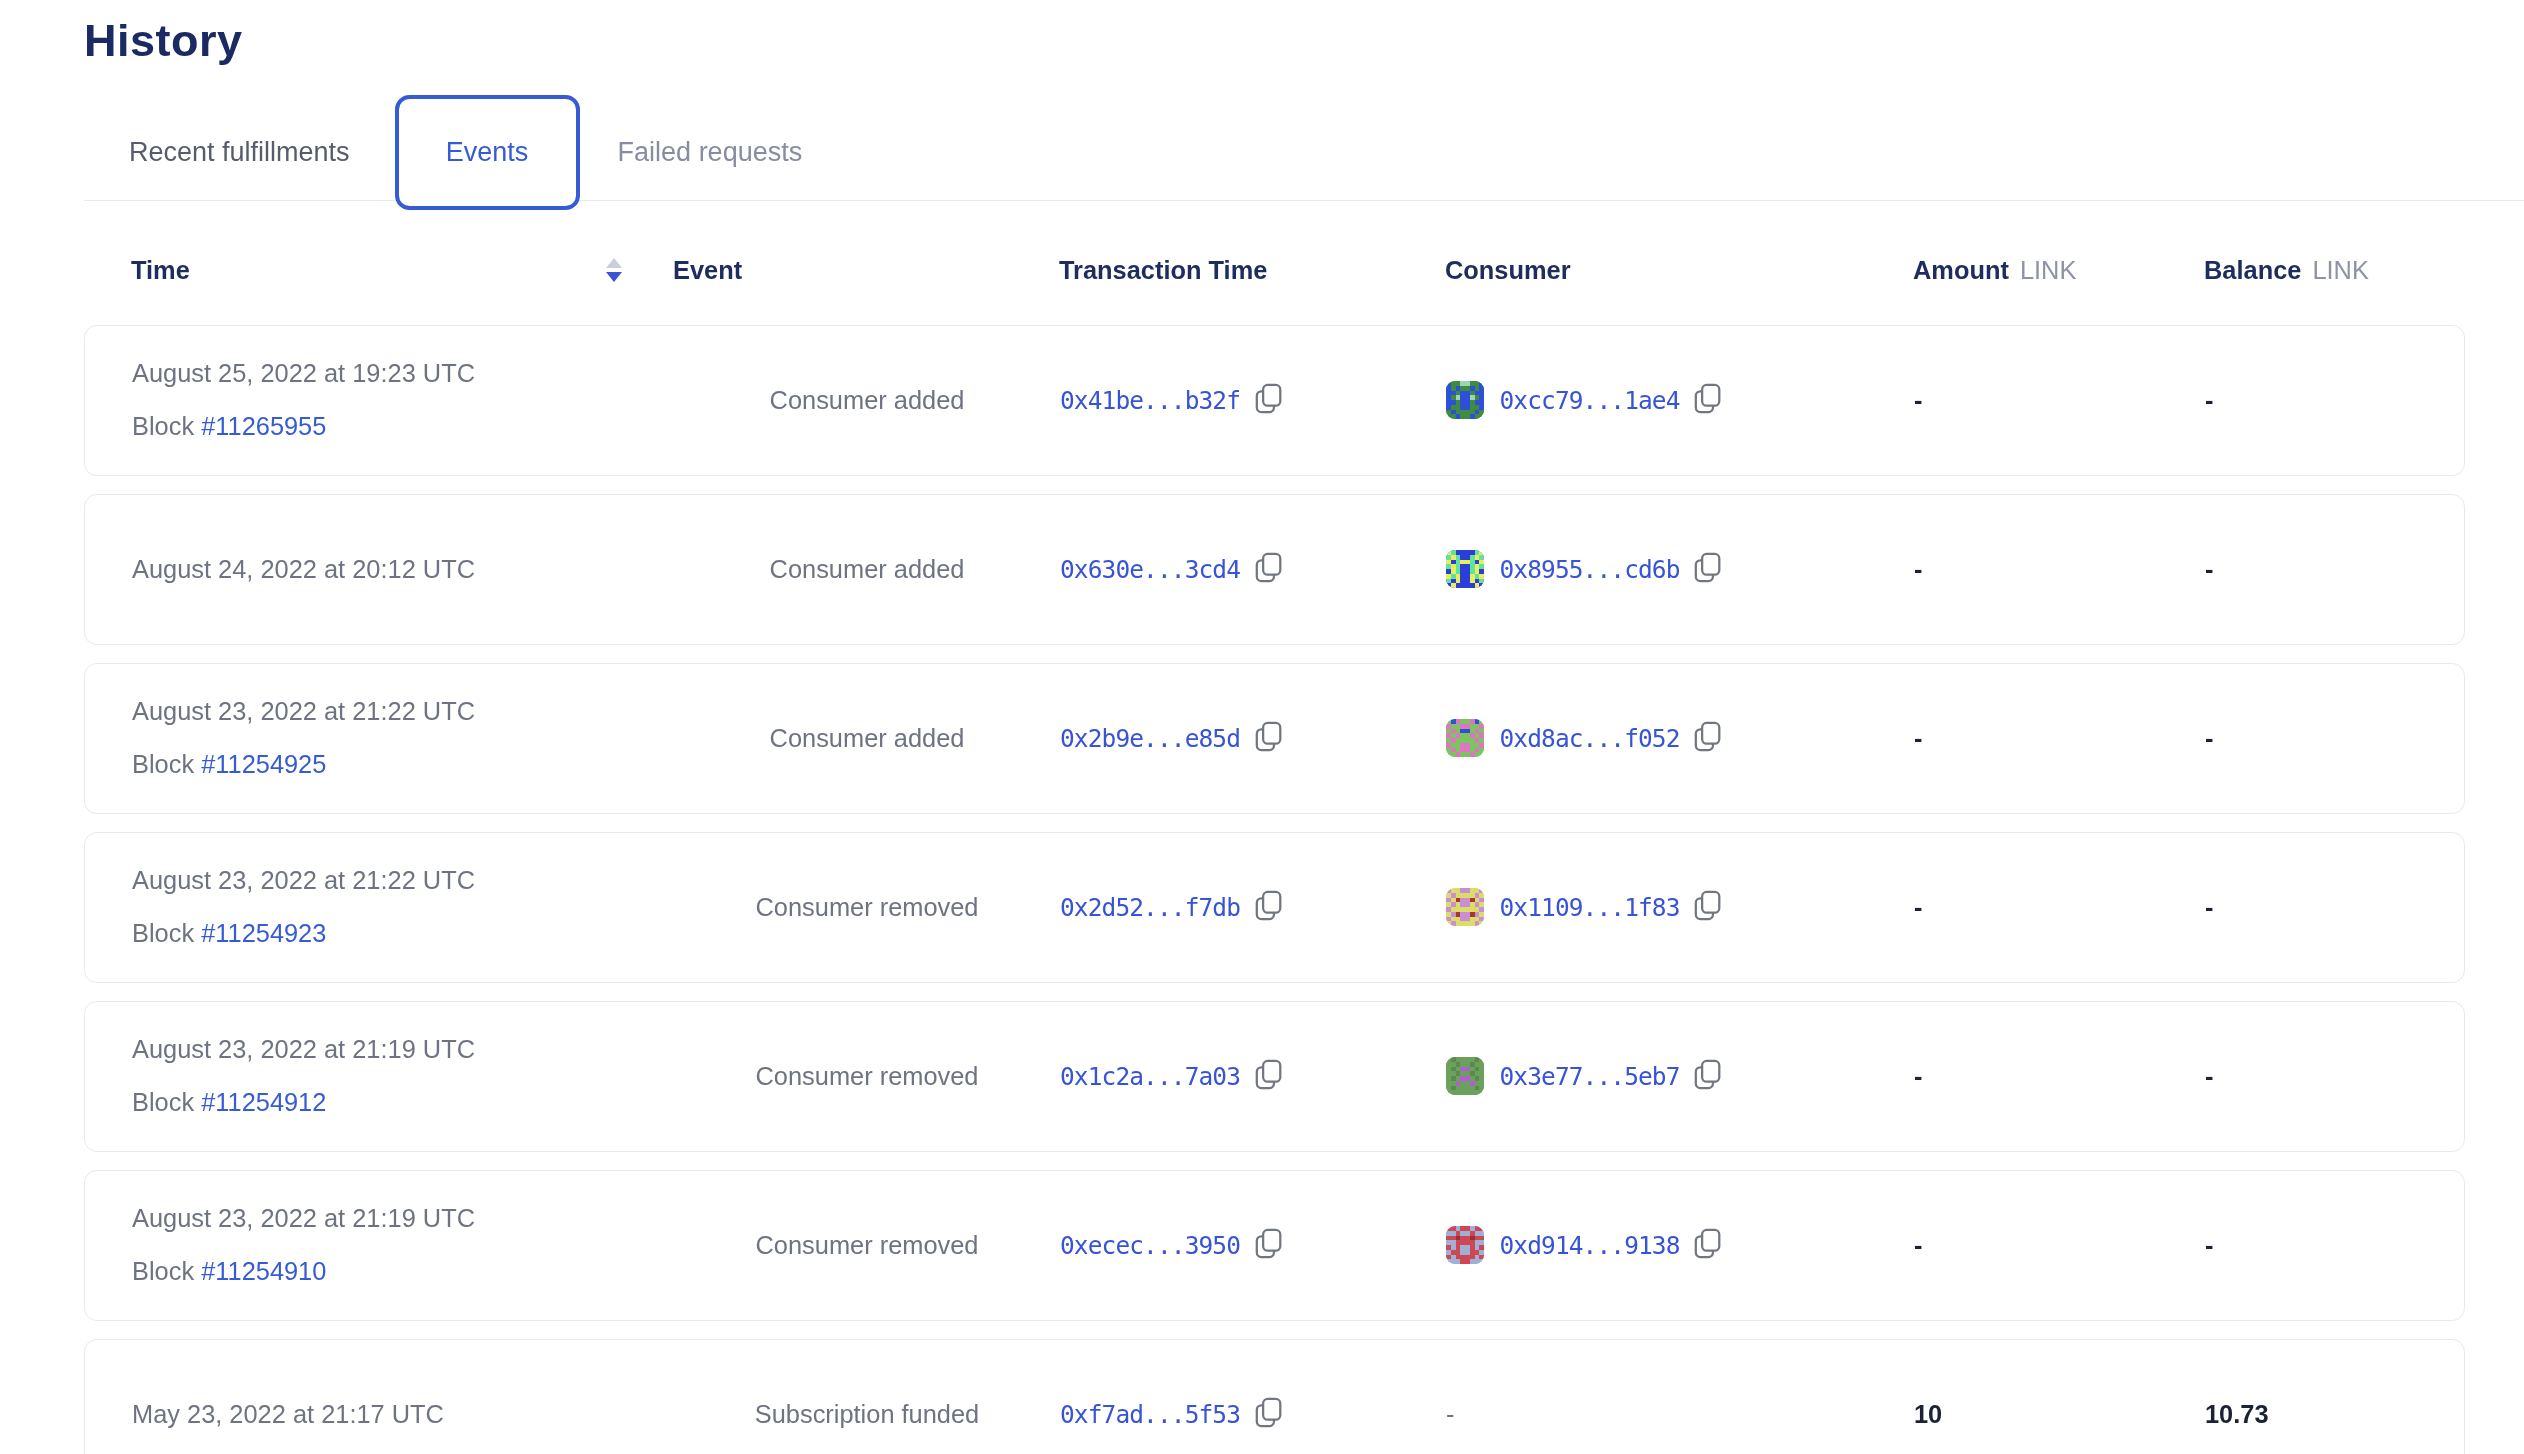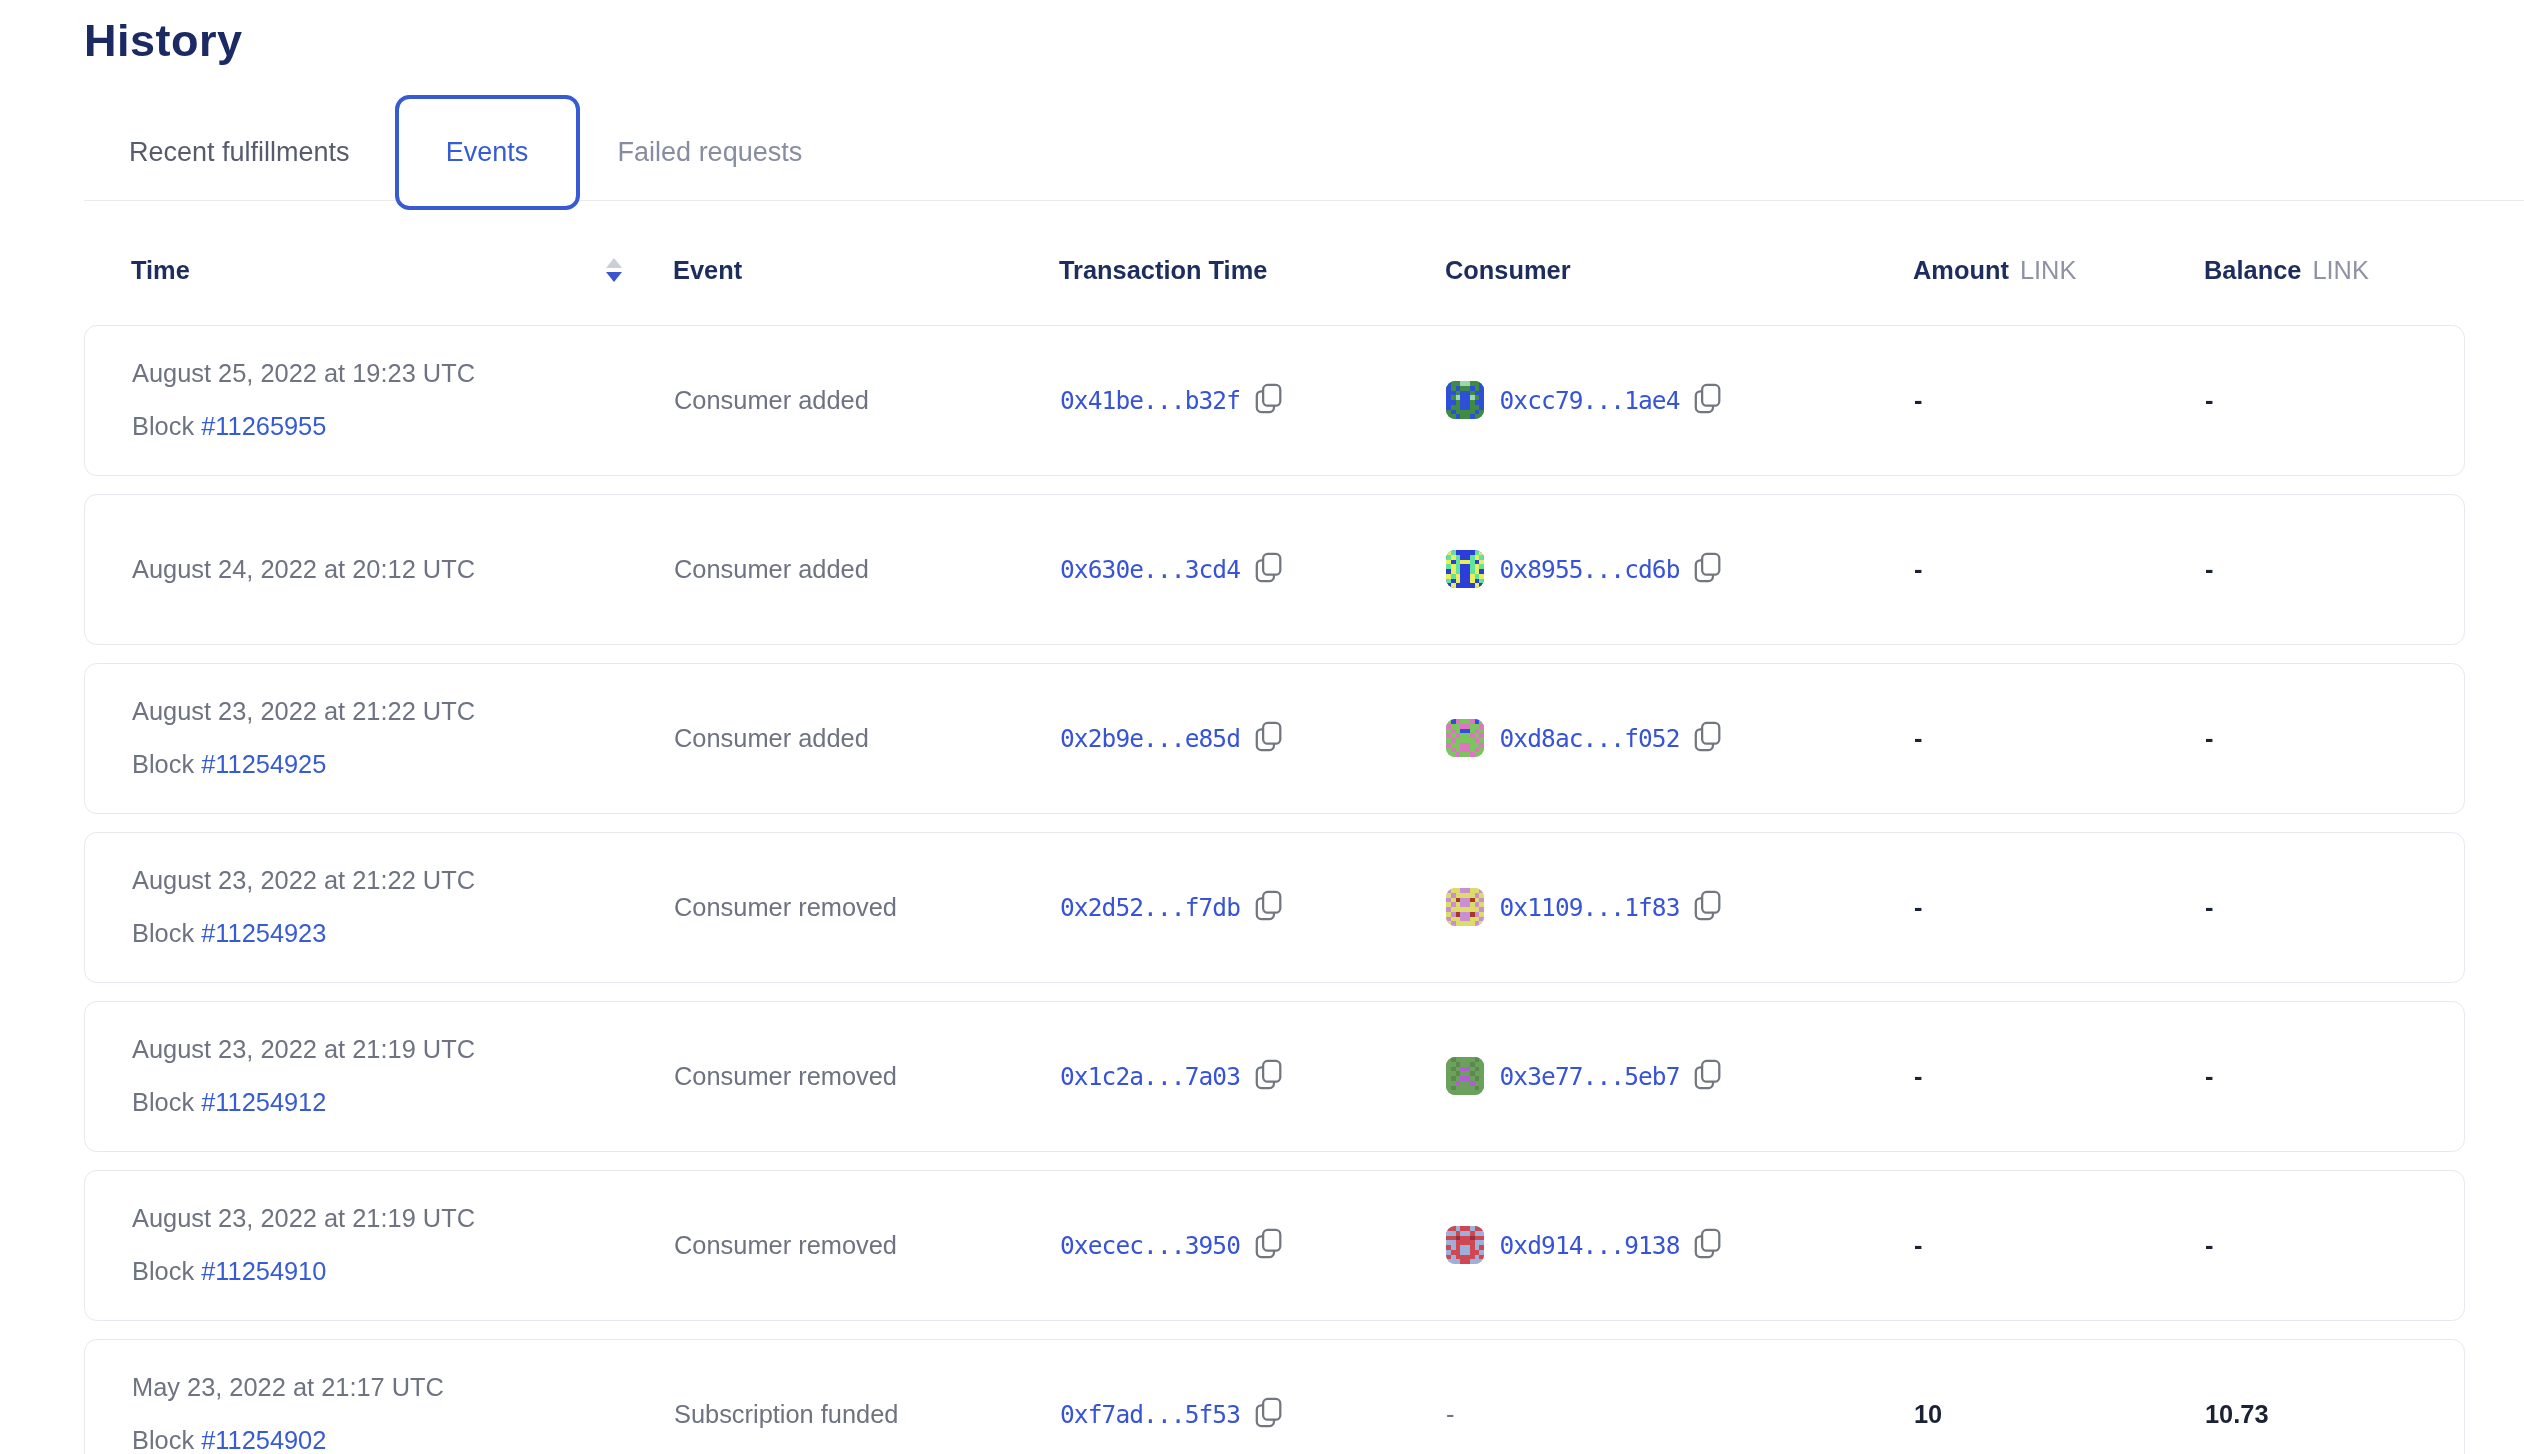"Consumer added" .cell-event { text-align: none -> center }
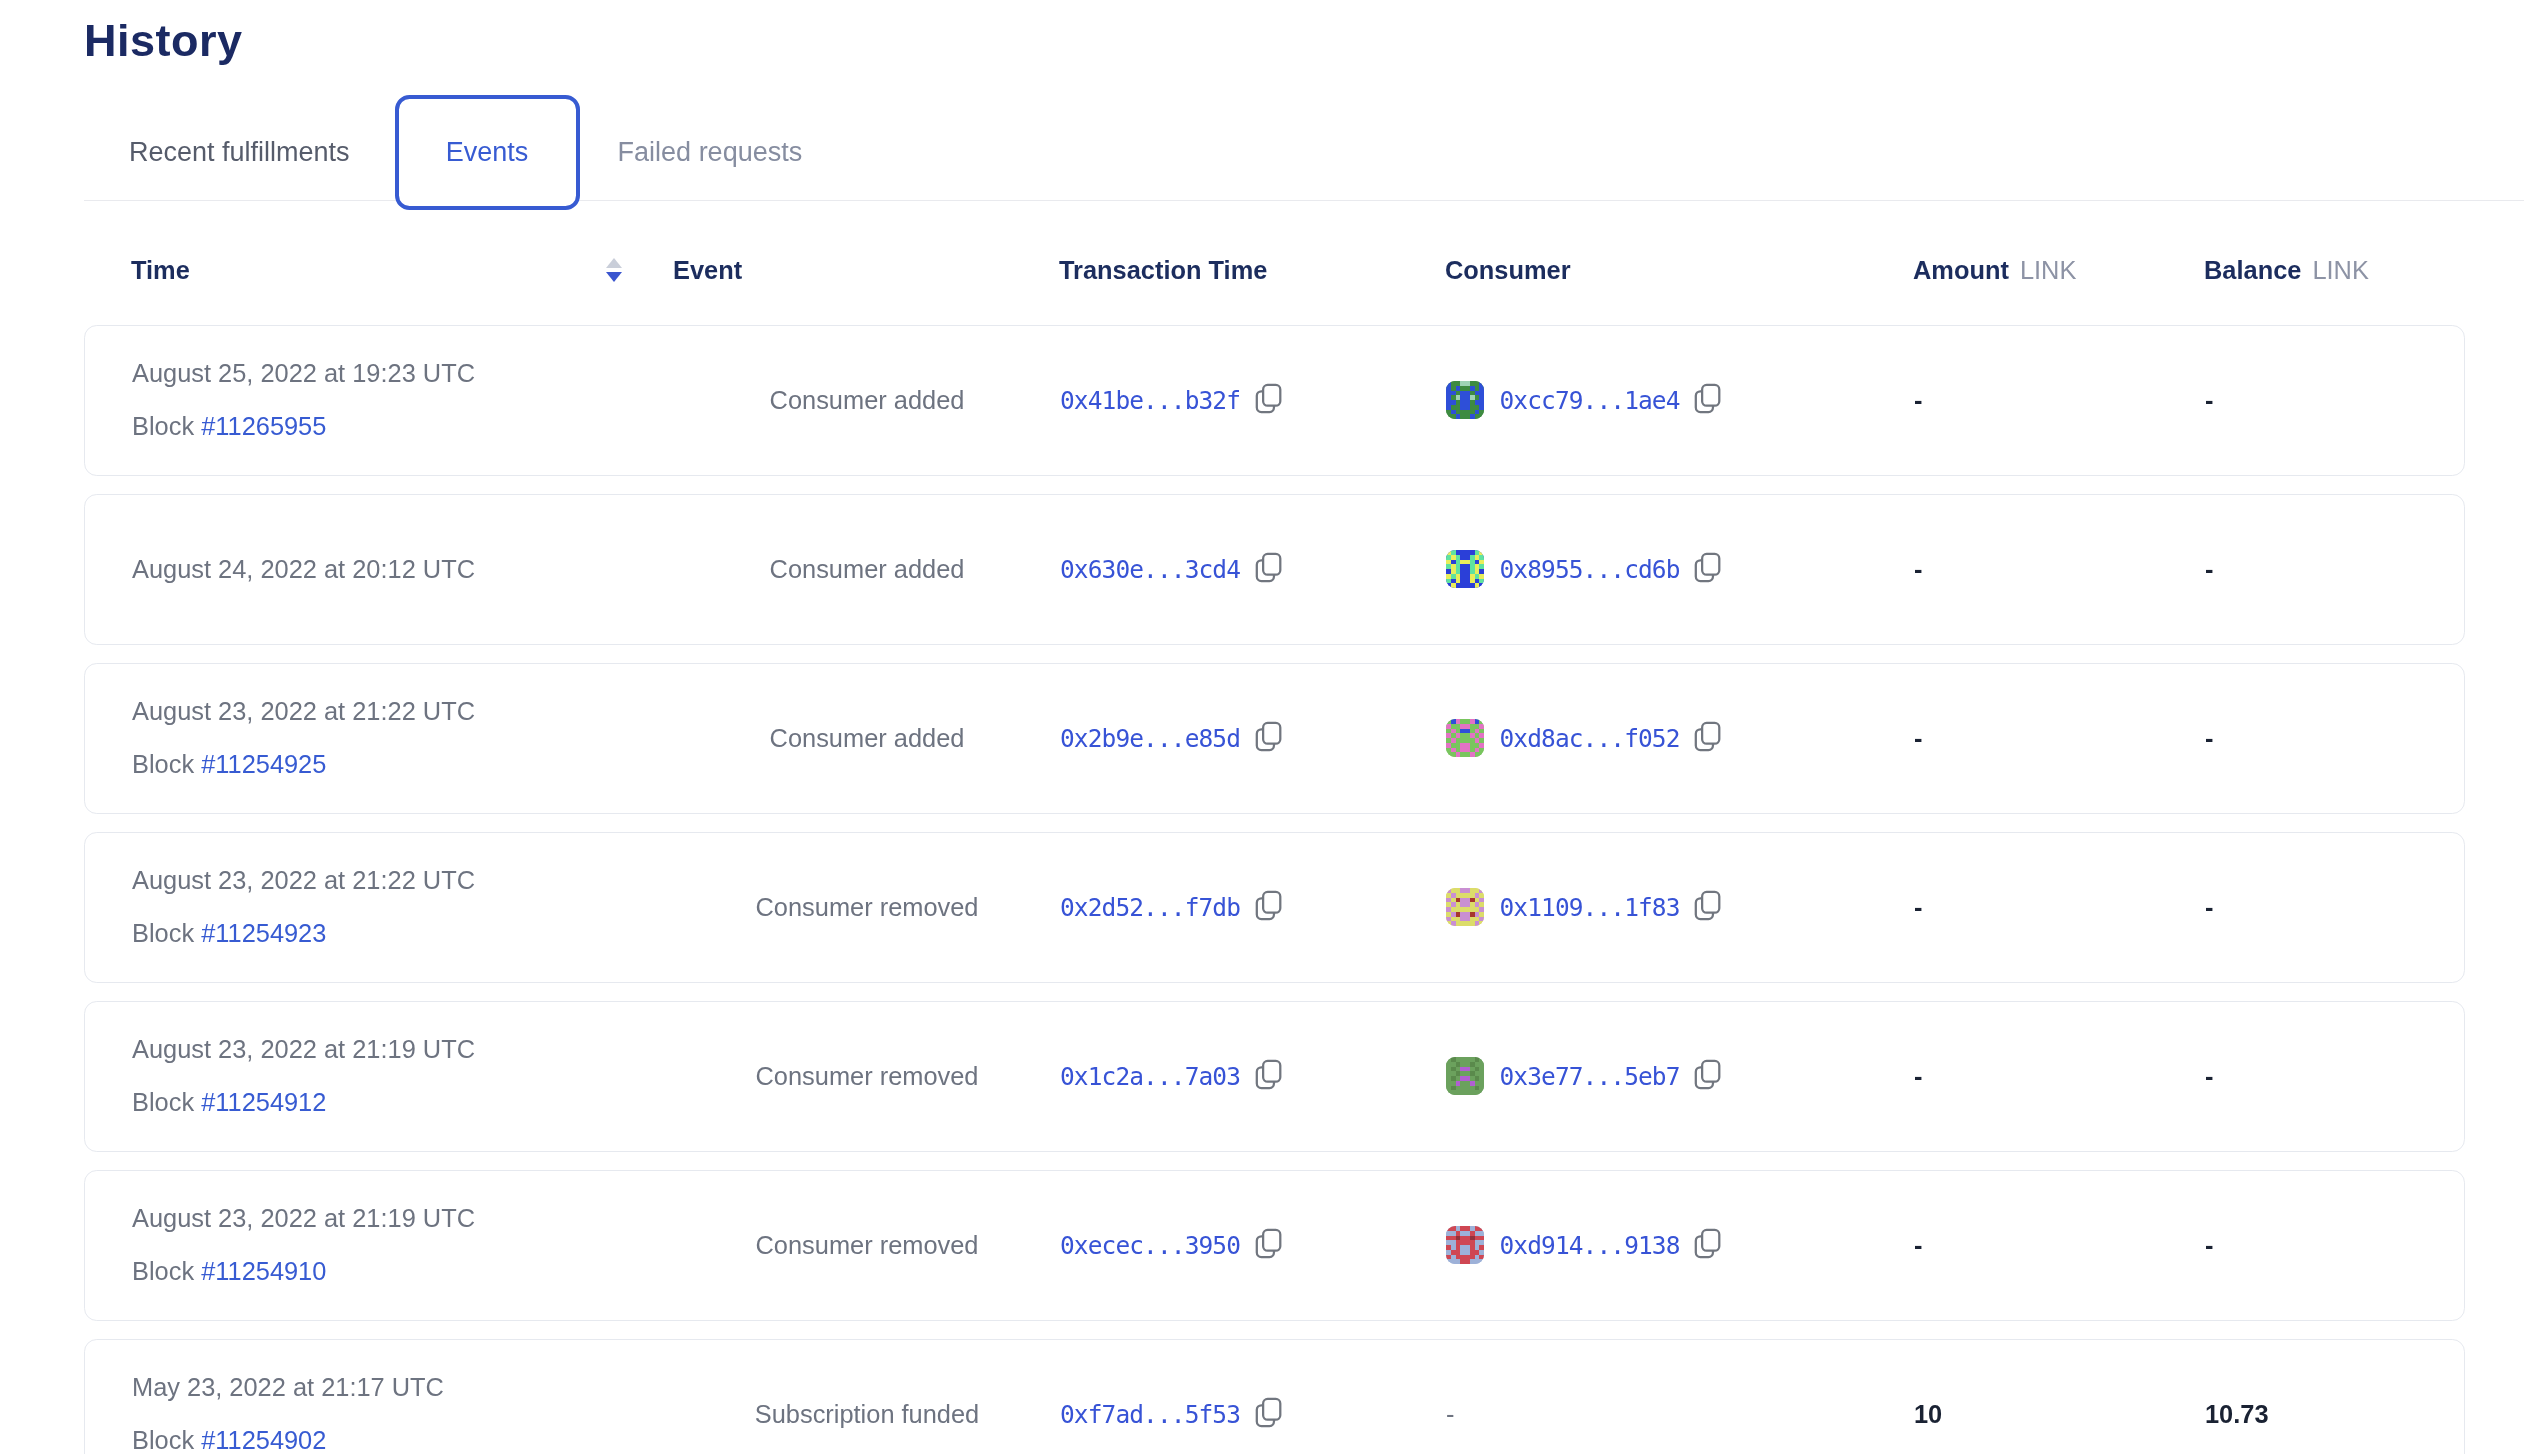"Block #11254902" div.block-line { html: <div><span>Block </span><a>#11254902</a></div> -> none }
